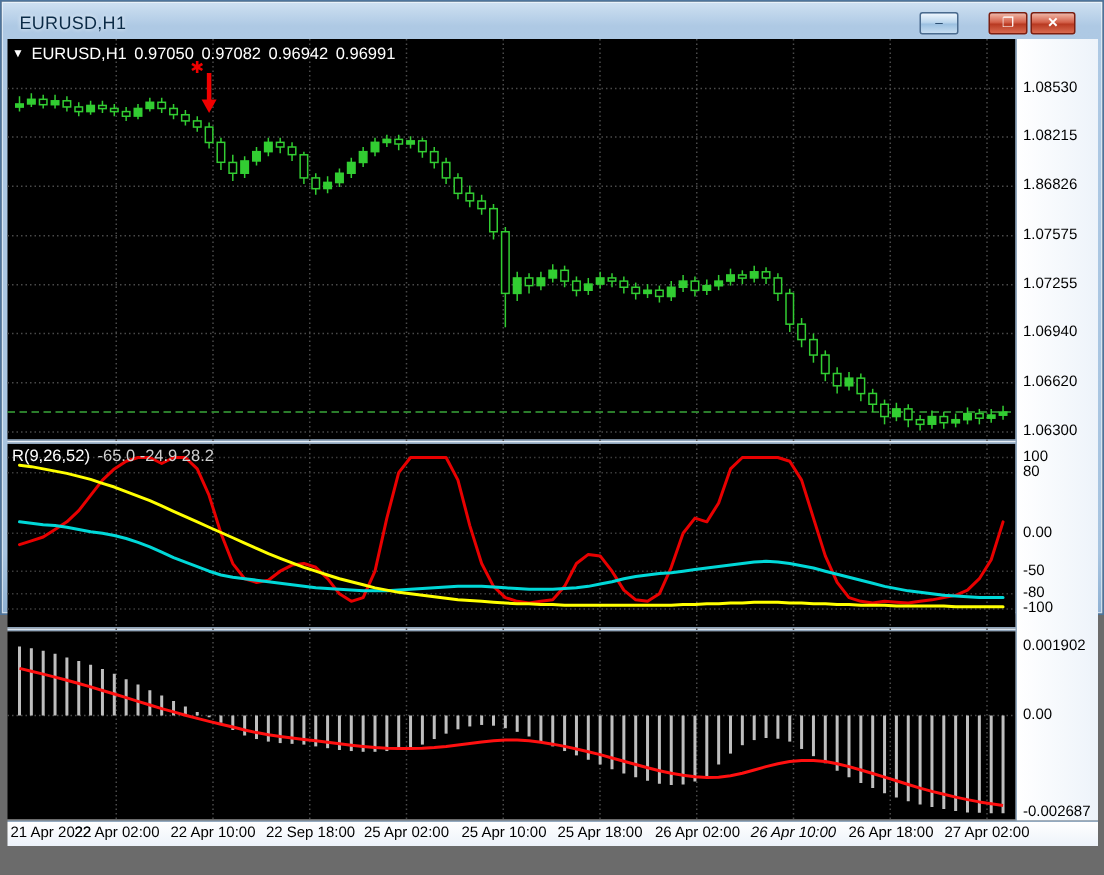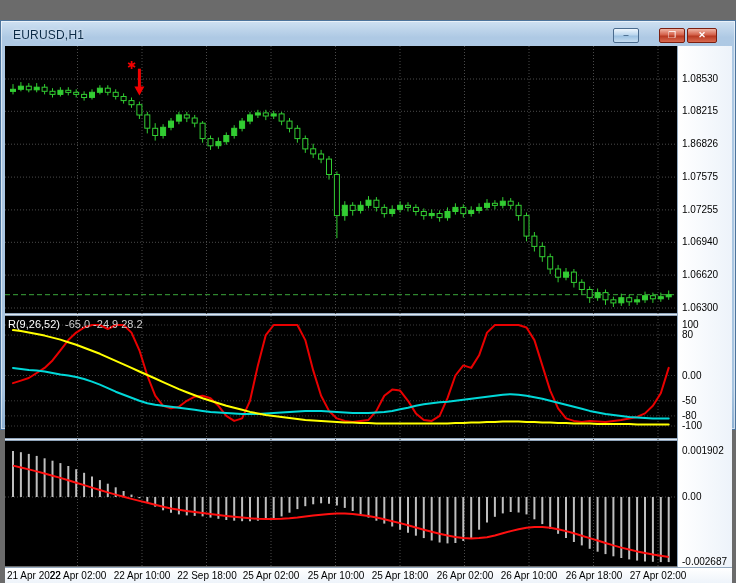"EURUSD,H1" .window { margin-top: 20px -> none }
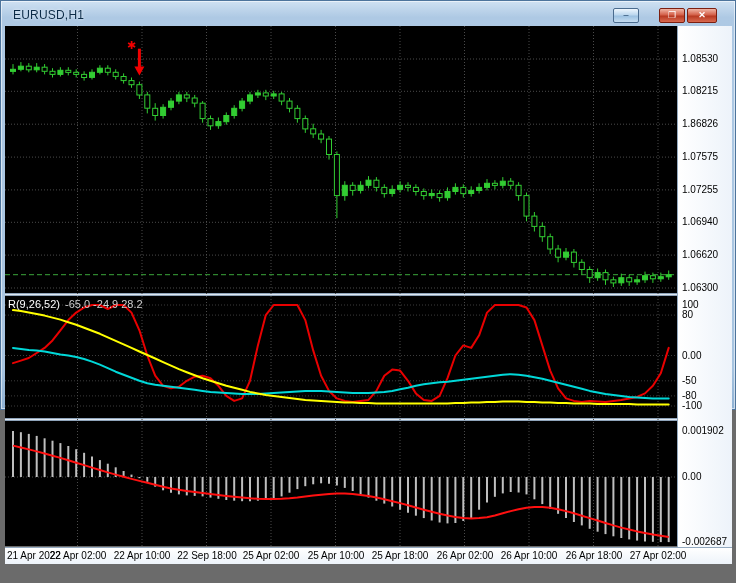"▼ EURUSD,H1 0.97050 0.97082 0.96942" div.overlay { html: none -> <div> <span>▼</span><span>EURUSD,H1</span><span>0.97050</span><span>0.97082</span><span>0.96942</span><span>0.96991</span> </div> }
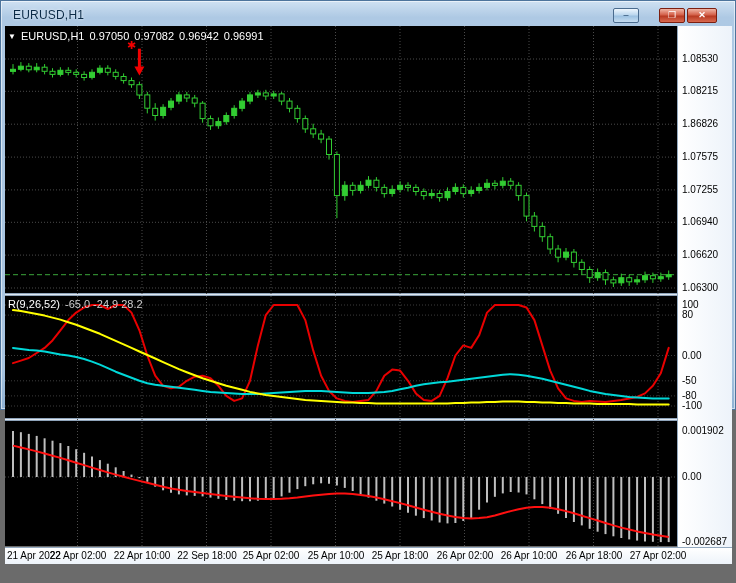"26 Apr 10:00" div.axlab { font-style: none -> italic }
